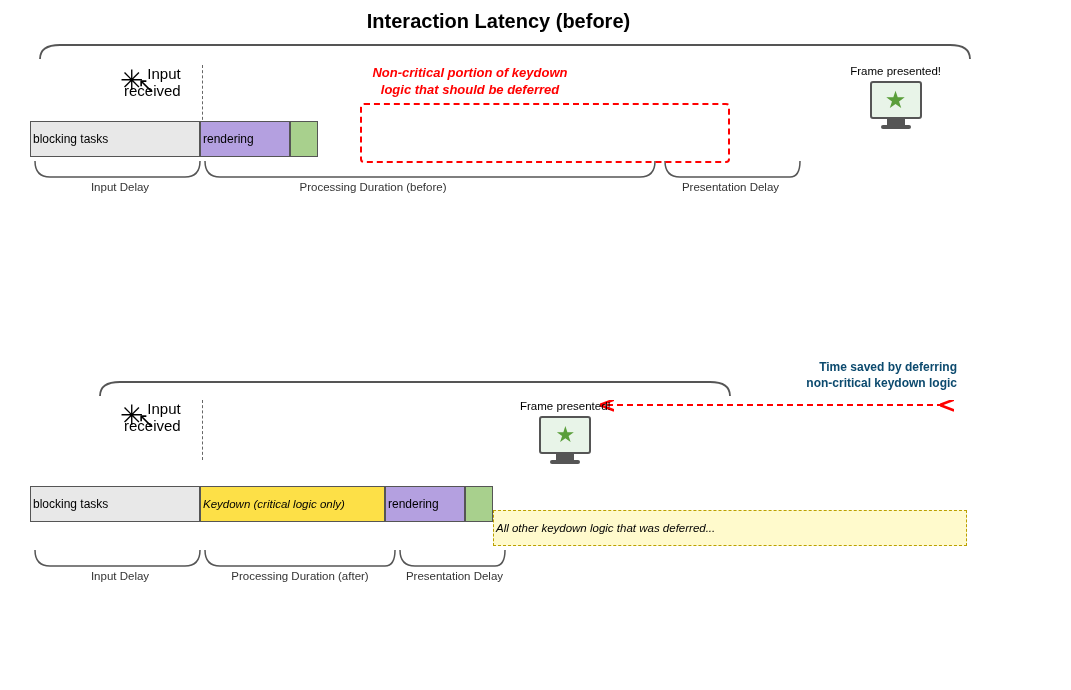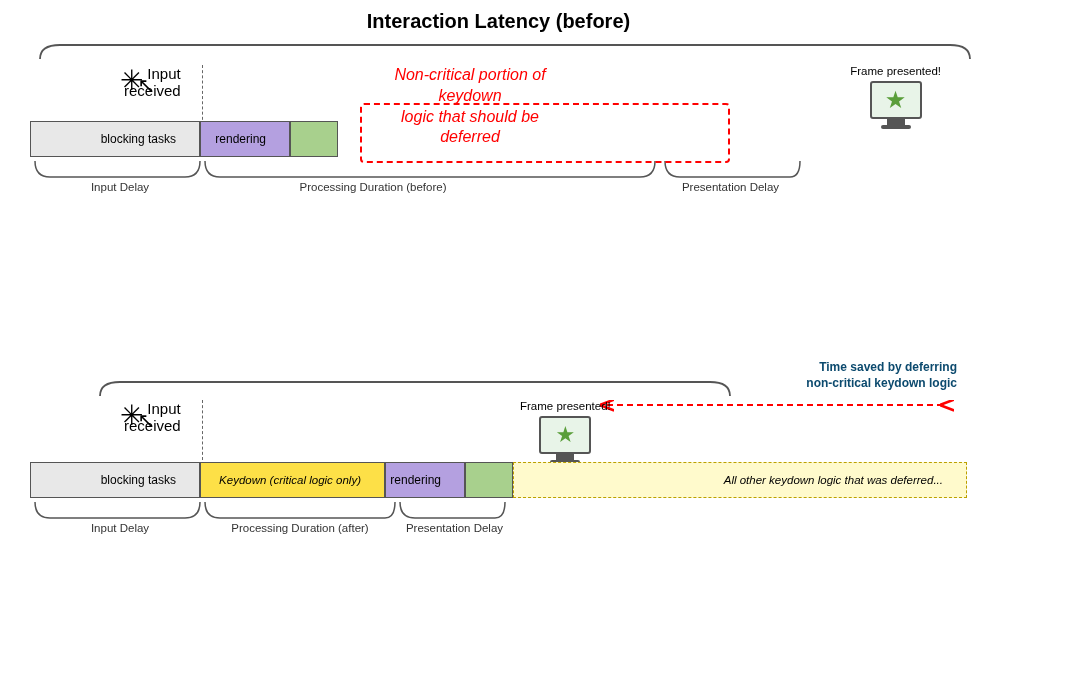"Non-critical portion of keydown" .red-italic { font-size: 16px -> 13px; font-weight: normal -> bold }
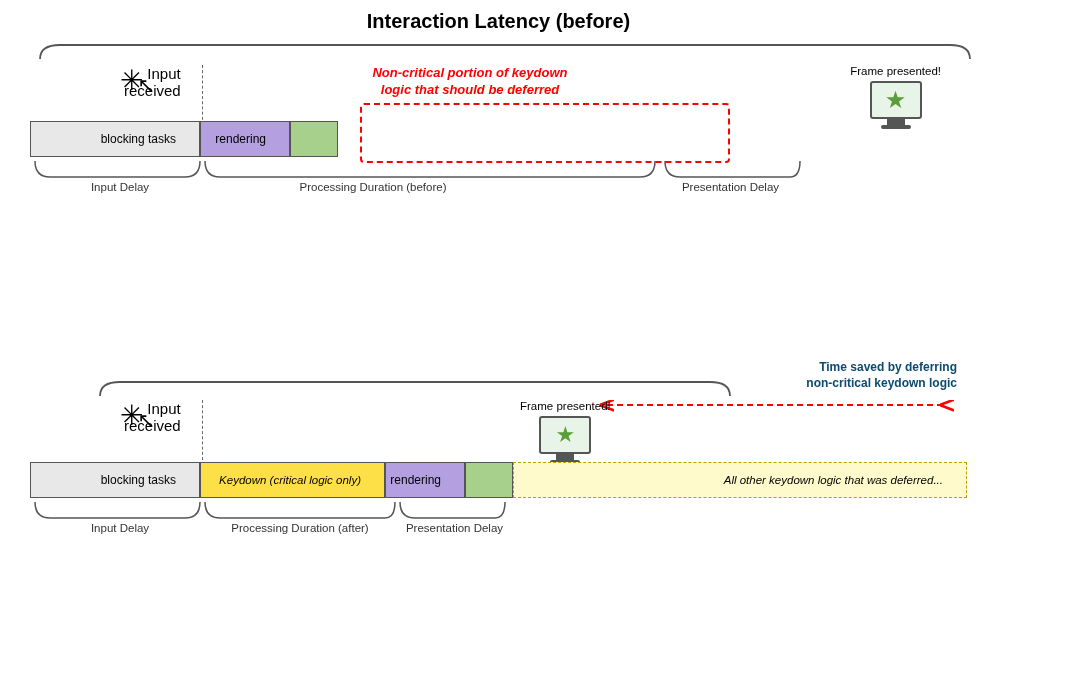"blocking tasks" .block { justify-content: flex-end -> flex-start; padding: 0 23px -> 0 2px }
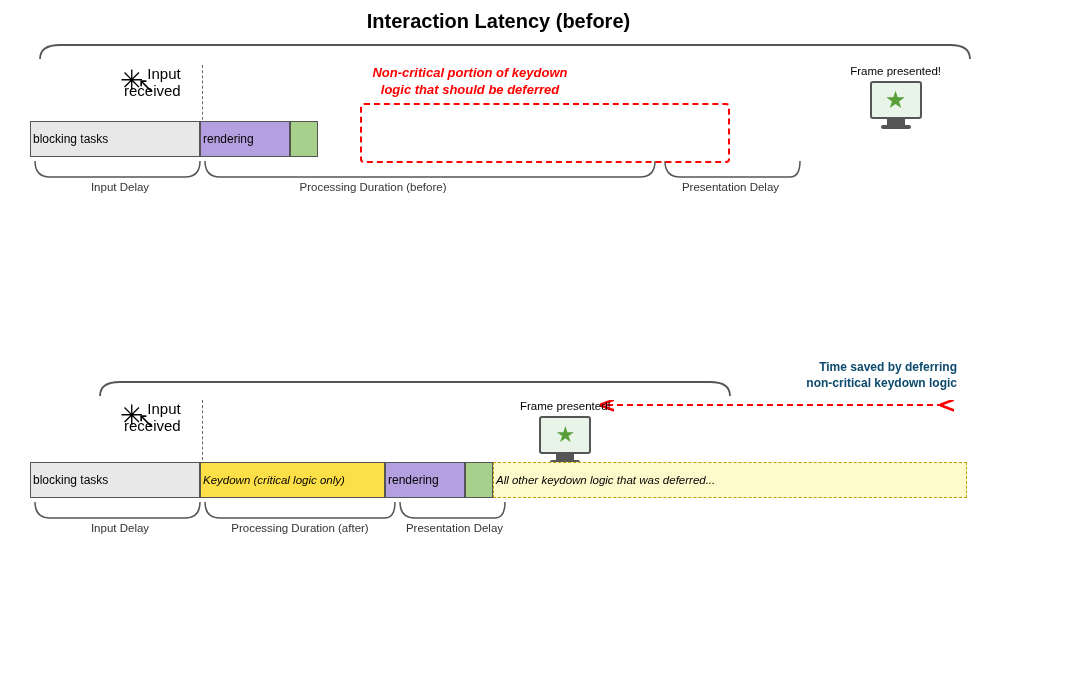"All other keydown logic that" .block-deferred { margin-top: none -> 48px }
